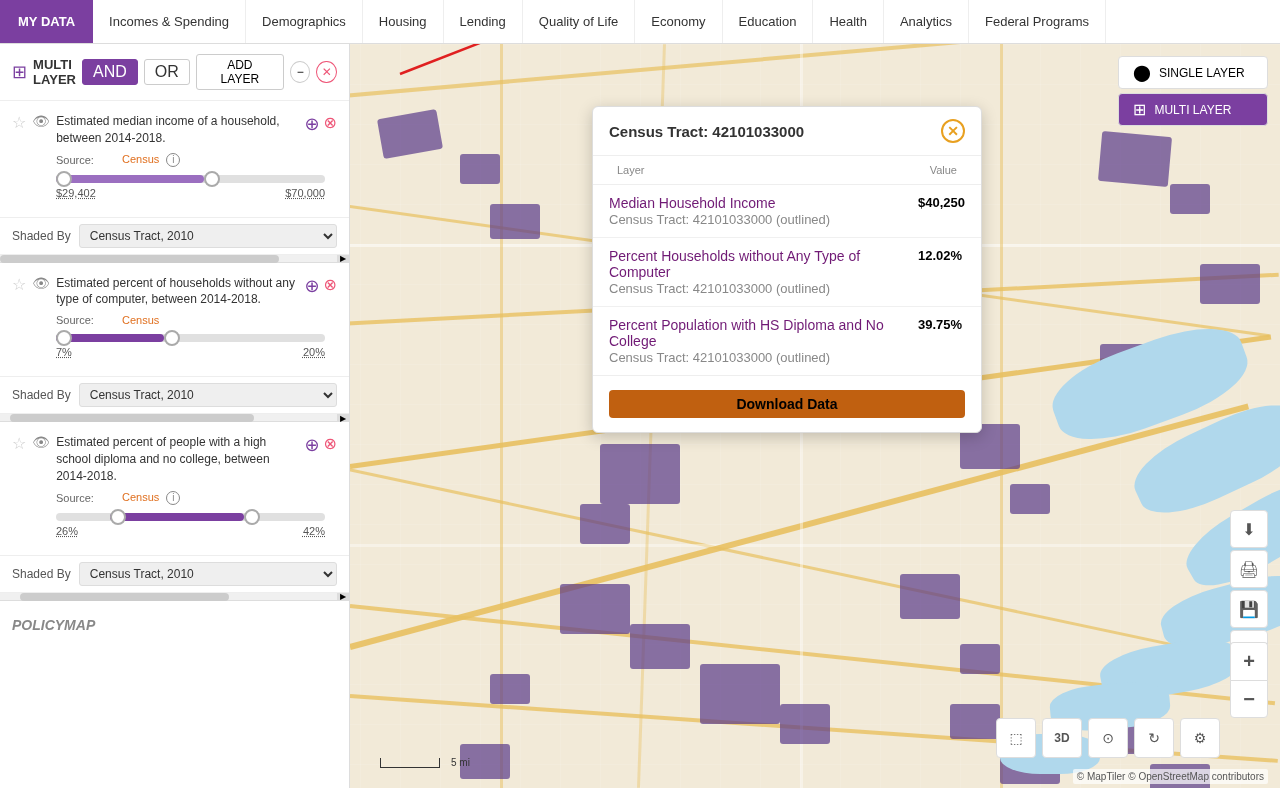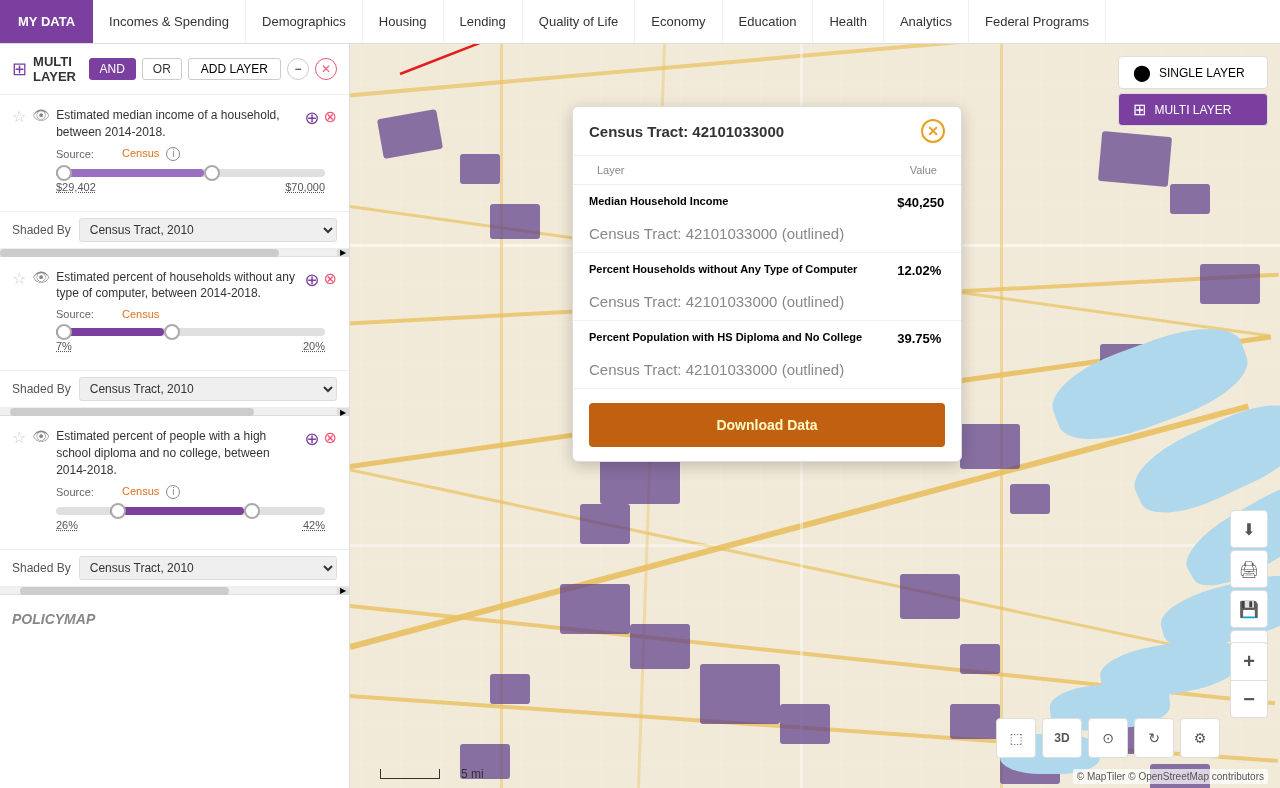"AND" .btn-and, .btn-or { font-size: 12px -> 16px }
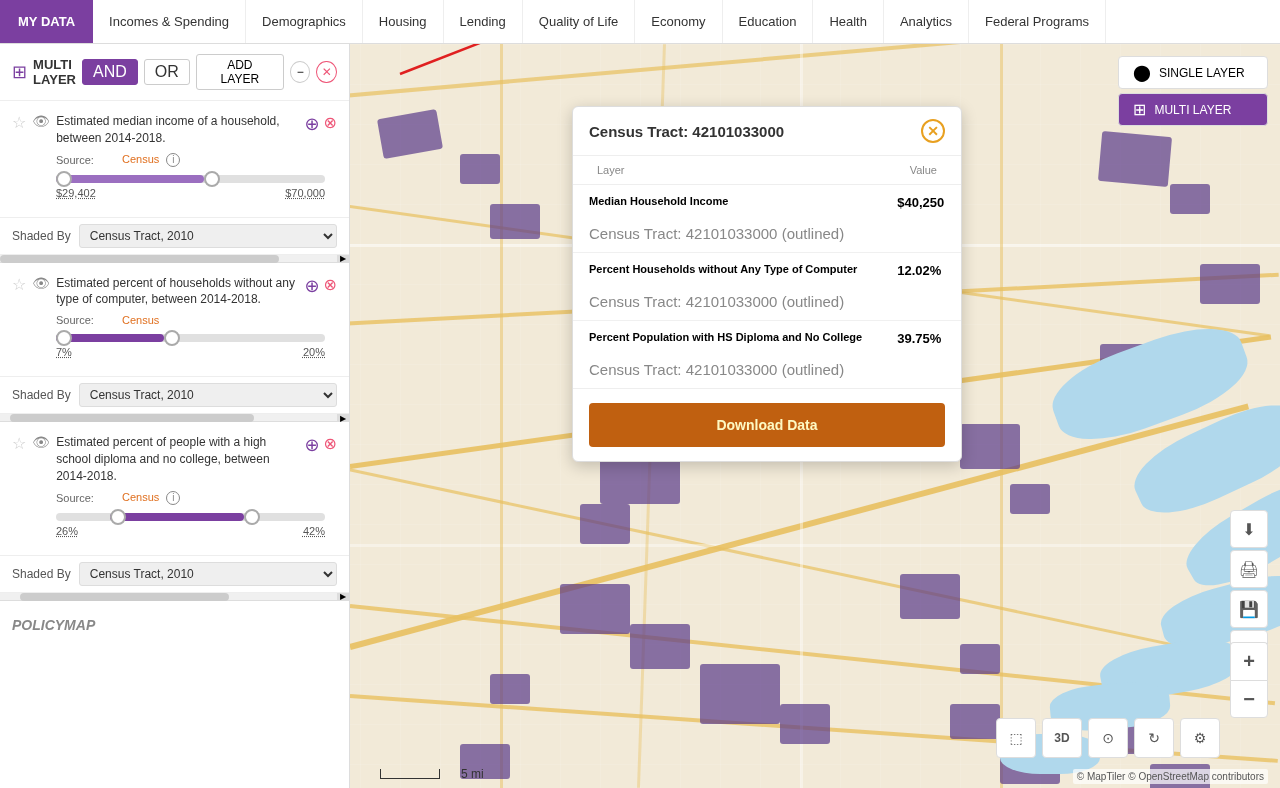"Census Tract: 42101033000" .info-popup { left: 572px -> 592px }
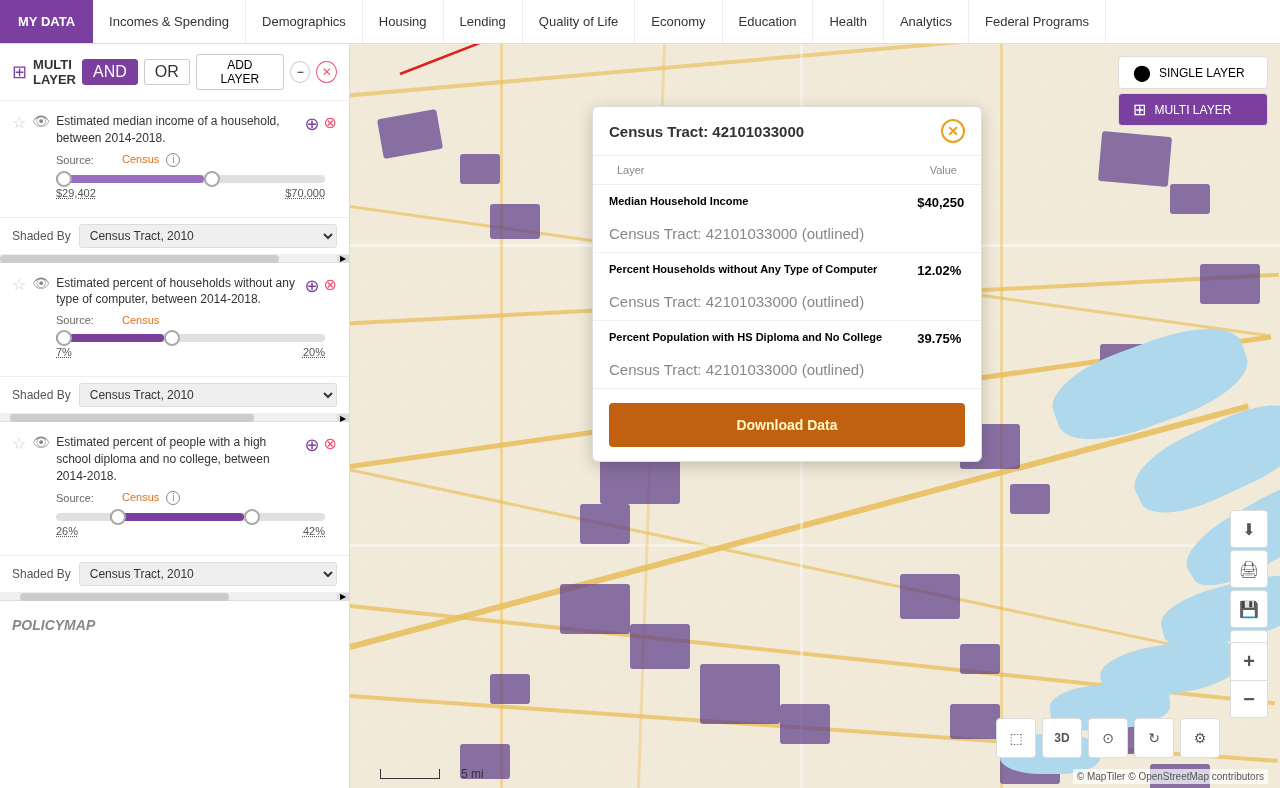"Median Household Income" .popup-row-title { color: #000000 -> #701a75; font-size: 11px -> 14px; font-weight: bold -> normal }
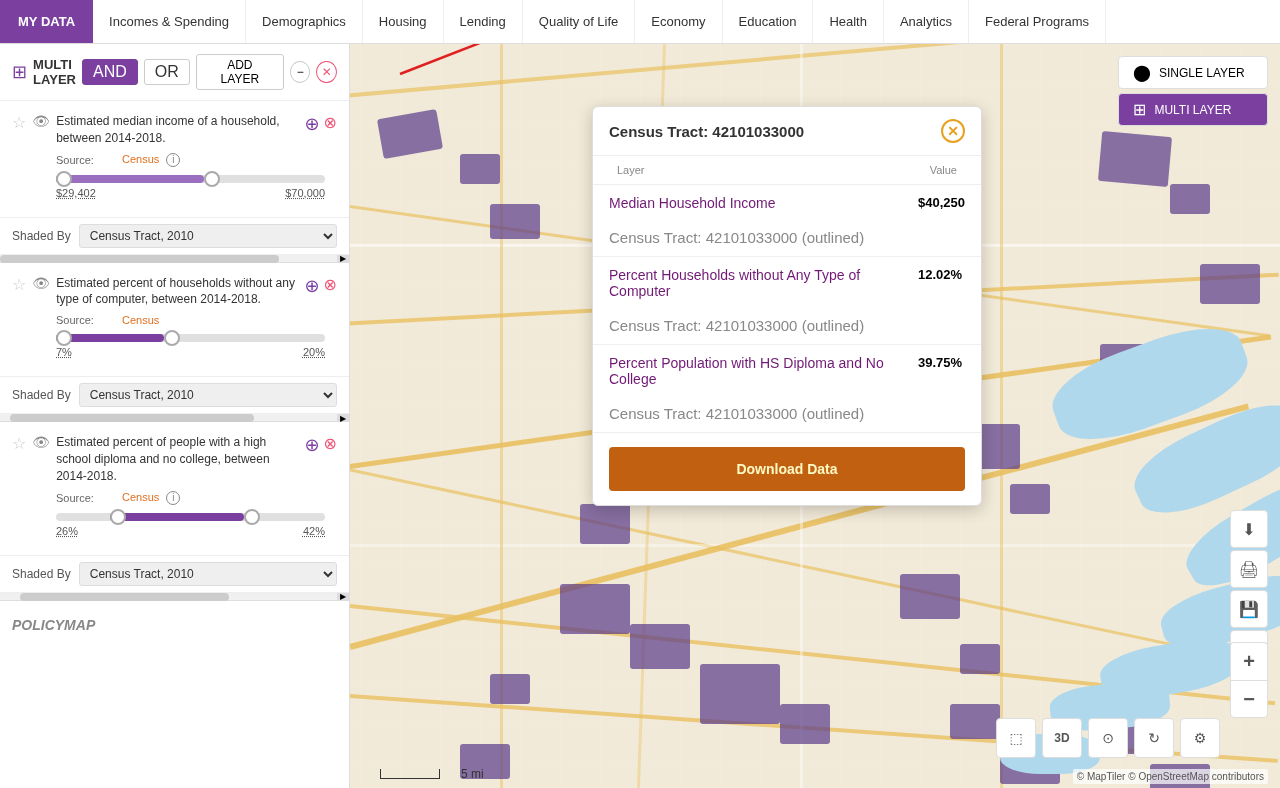"Census Tract: 42101033000 (outlined)" .popup-row-sub { font-size: 15px -> 13px; margin-top: 18px -> 1px }
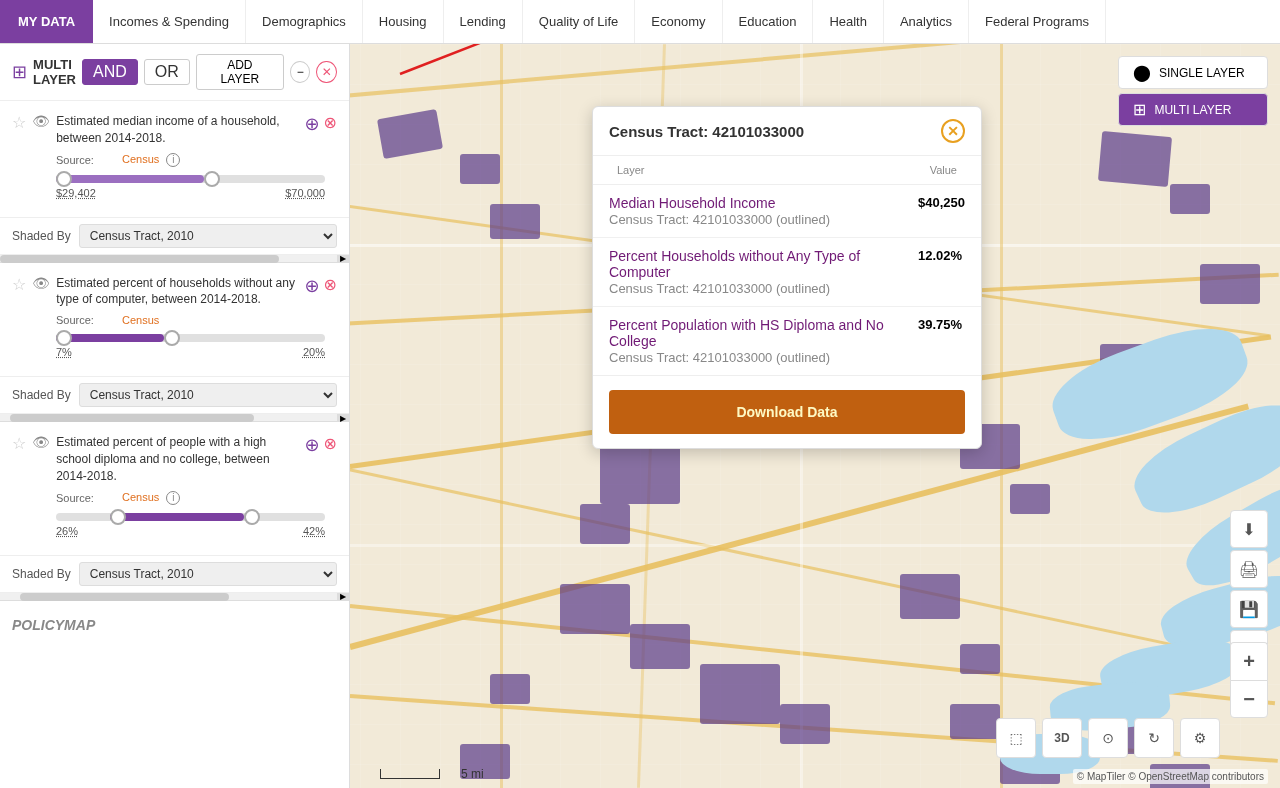"Download Data" .btn-download { color: #fef9c3 -> #000000; padding: 14px -> 6px }
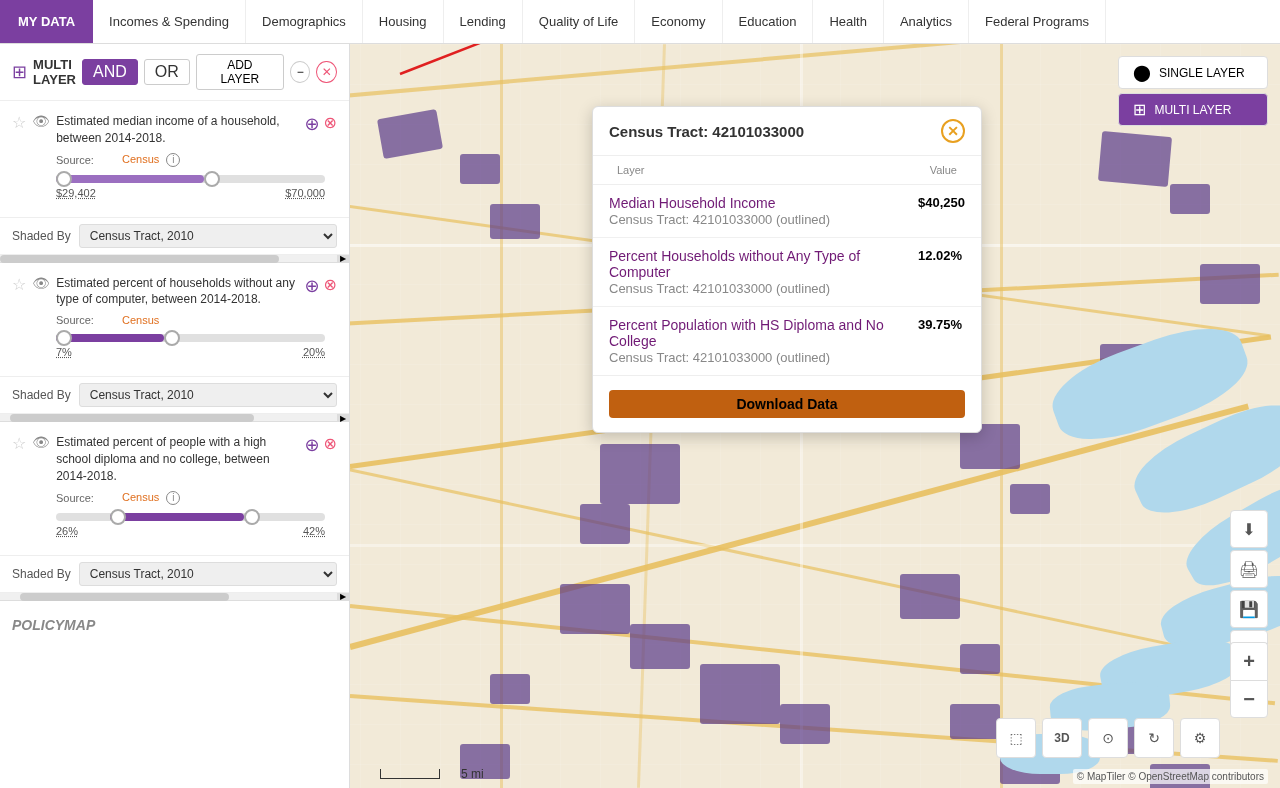"5 mi" .map-scale { bottom: 7px -> 20px; font-size: 12px -> 10px; gap: 21px -> 11px }
